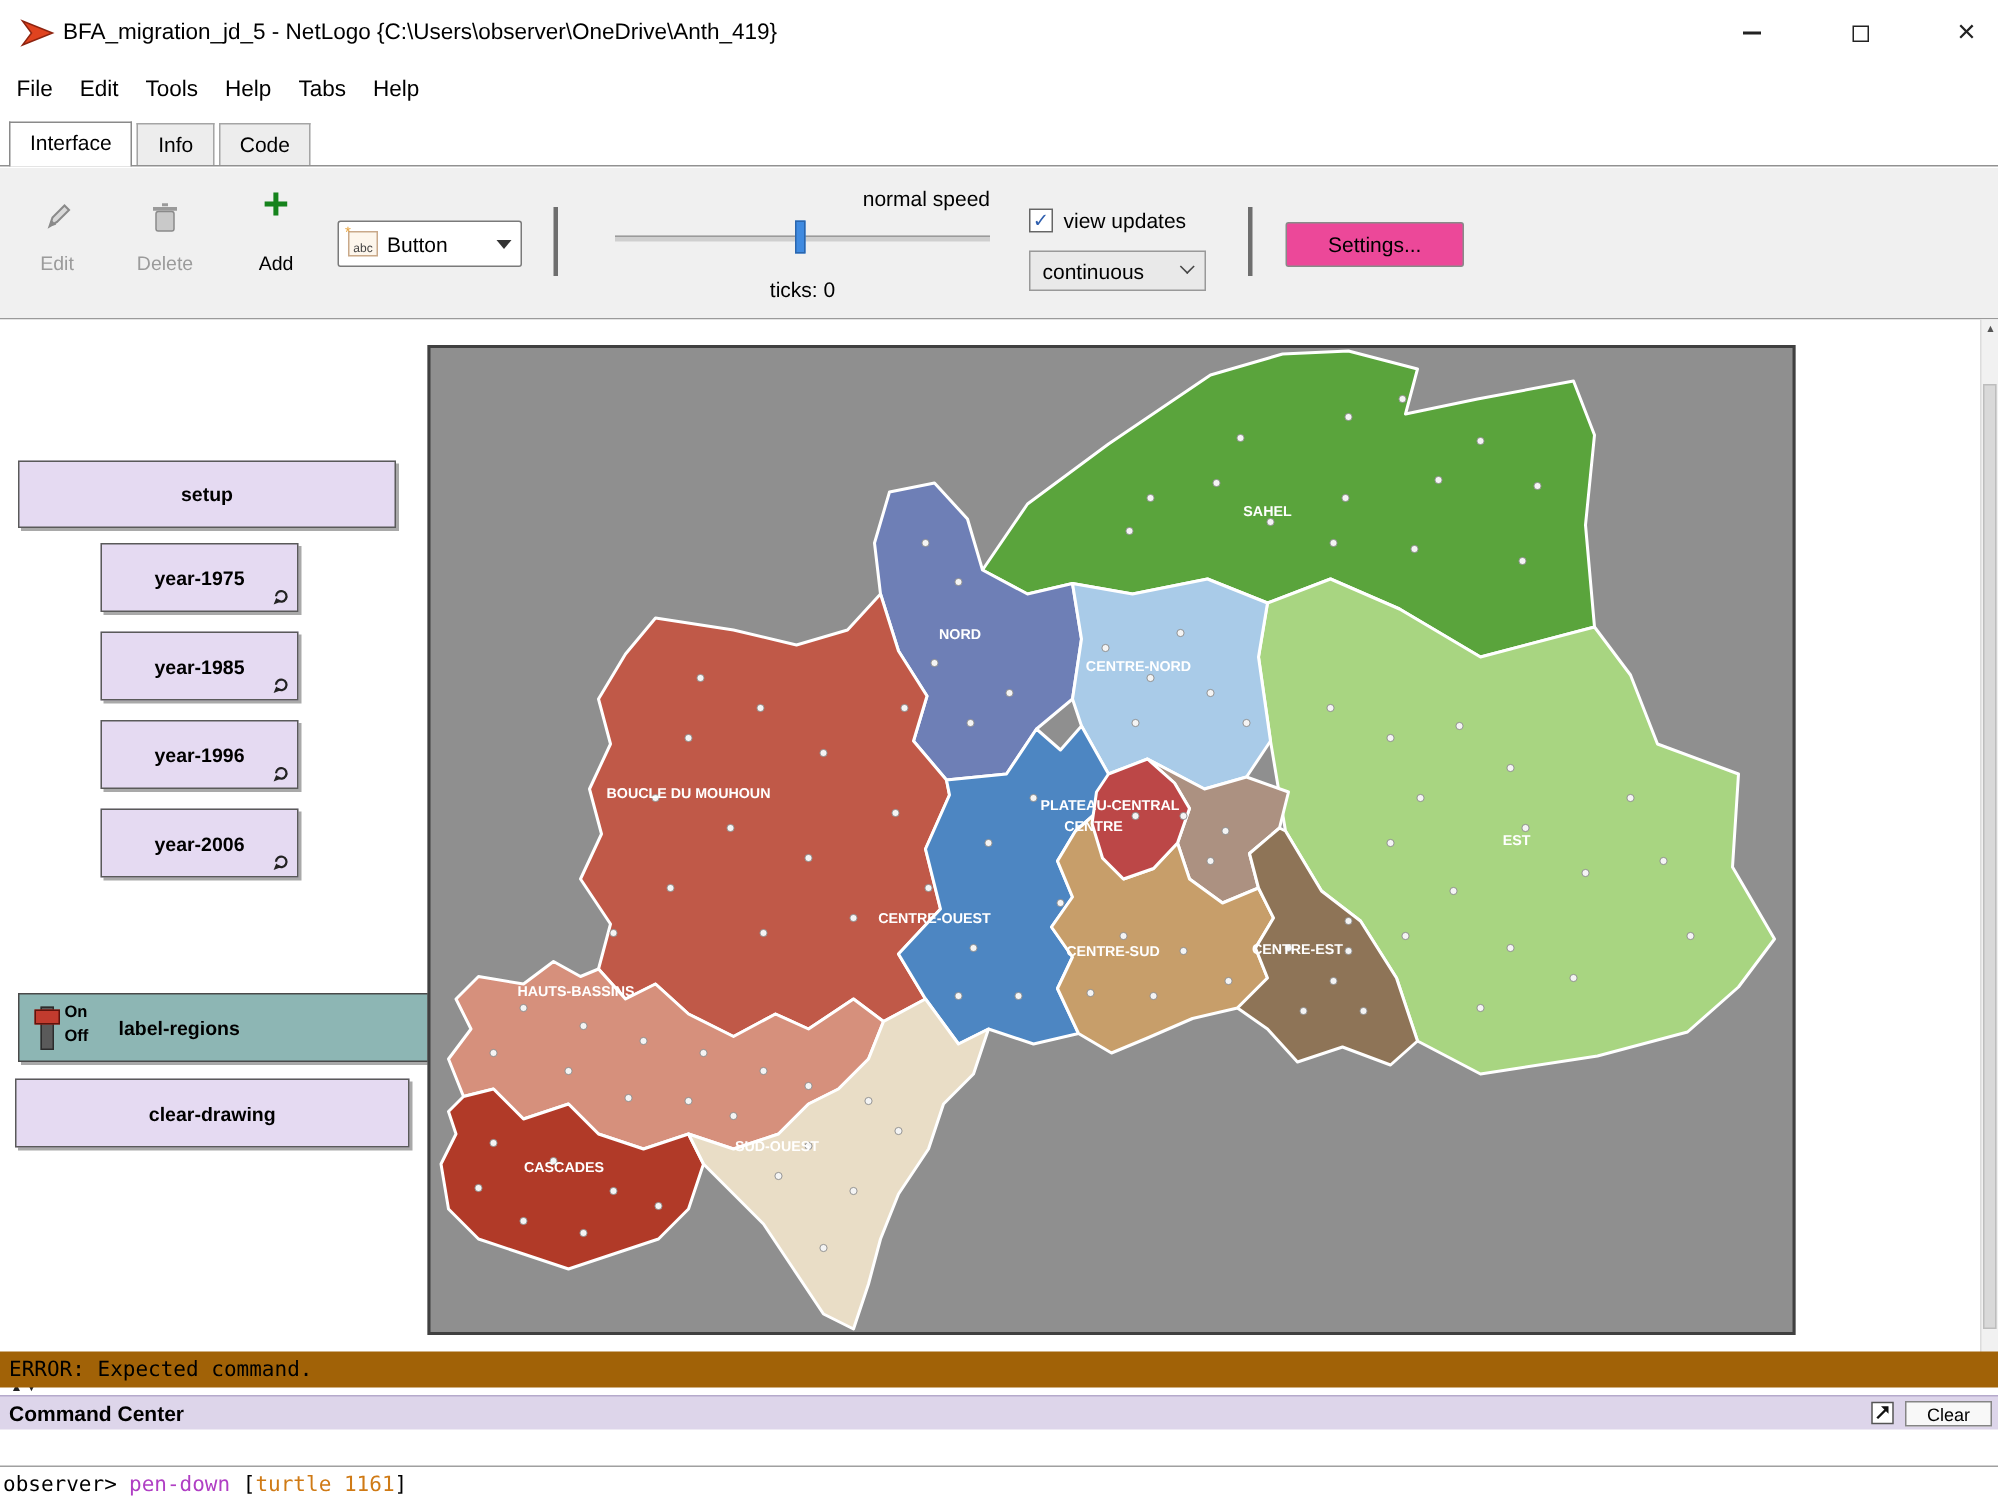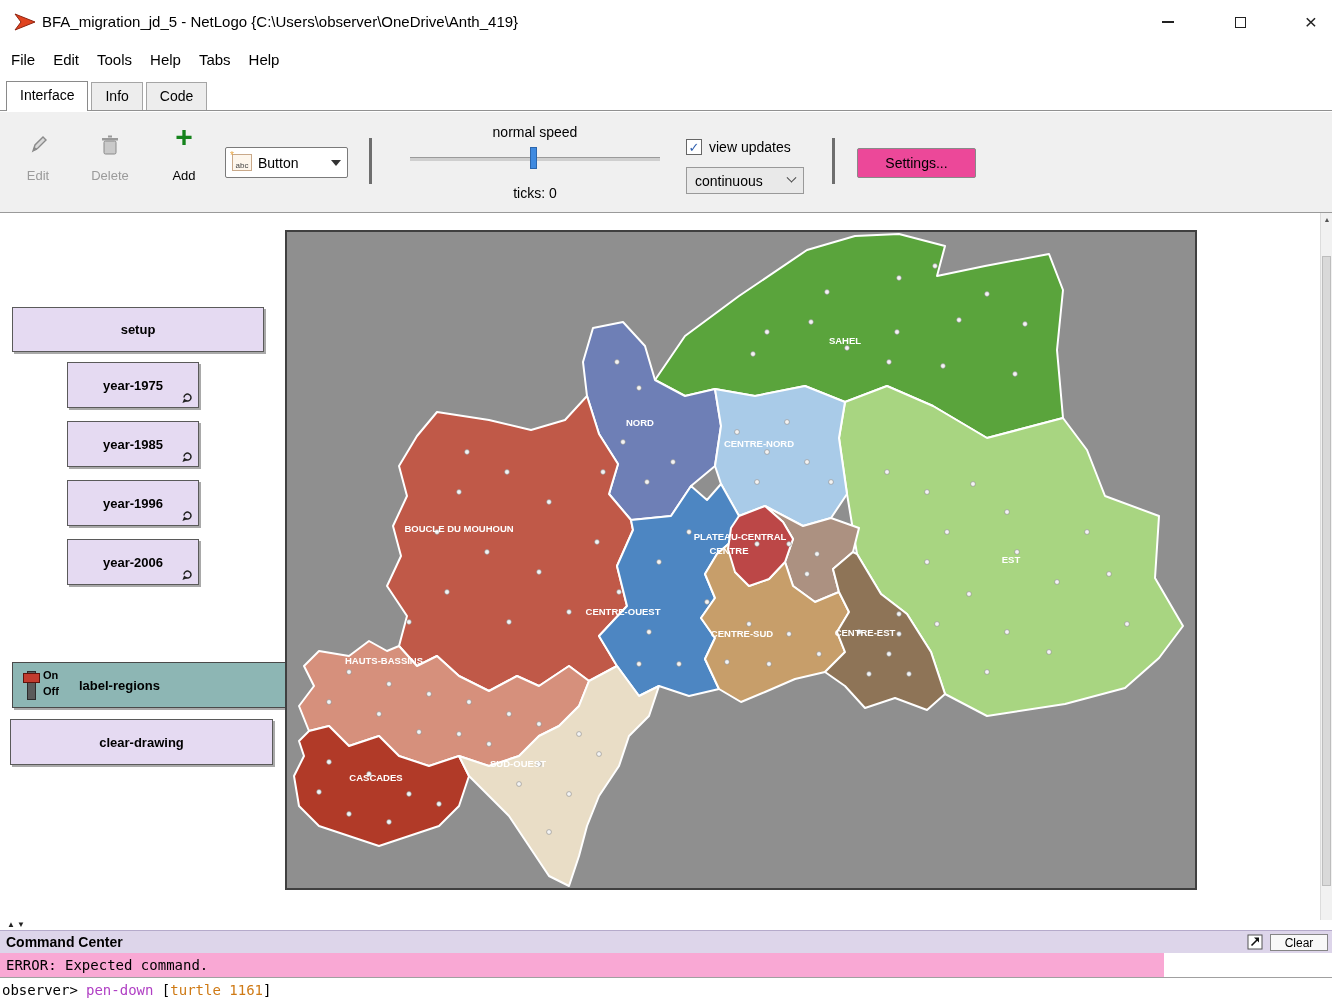"normal speed" .speed-label { text-align: center -> right }
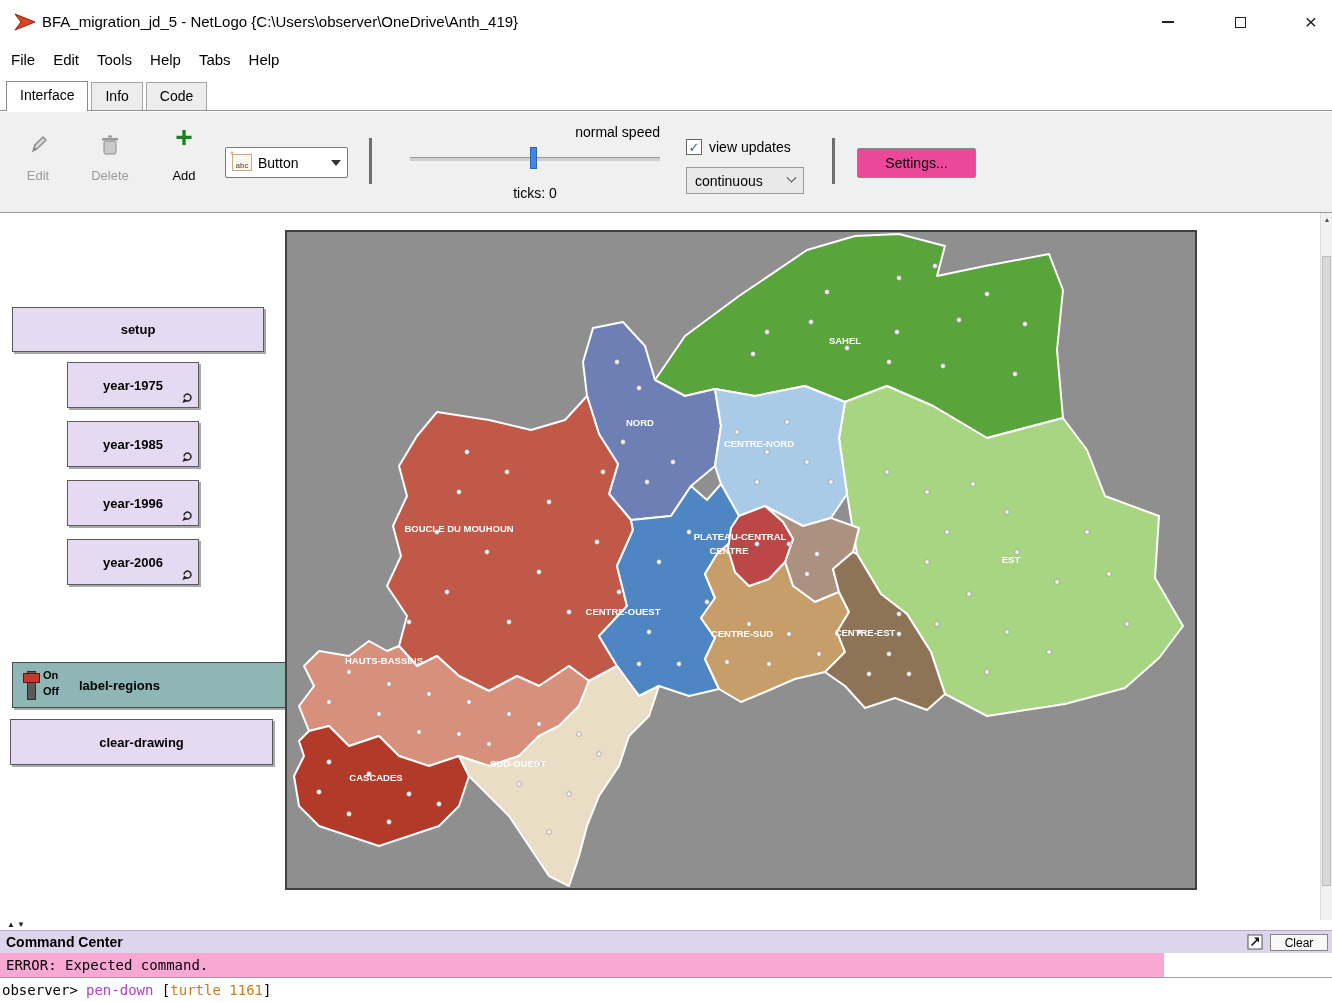"ERROR: Expected command." .cc-output { background: #f9a8d4 -> #a16207; top: 953px -> 901px; width: 1164px -> 1332px }
